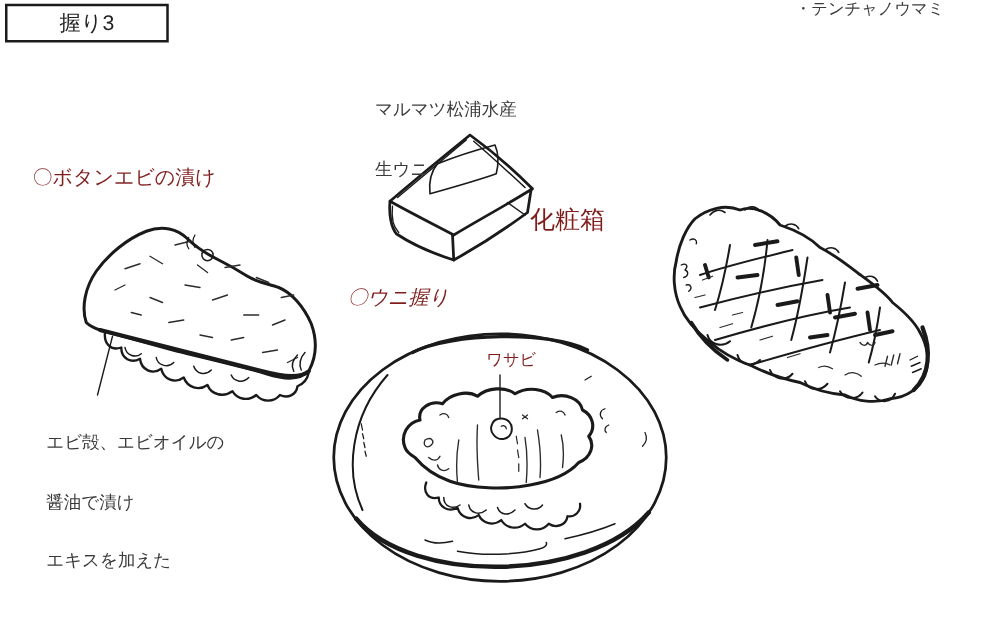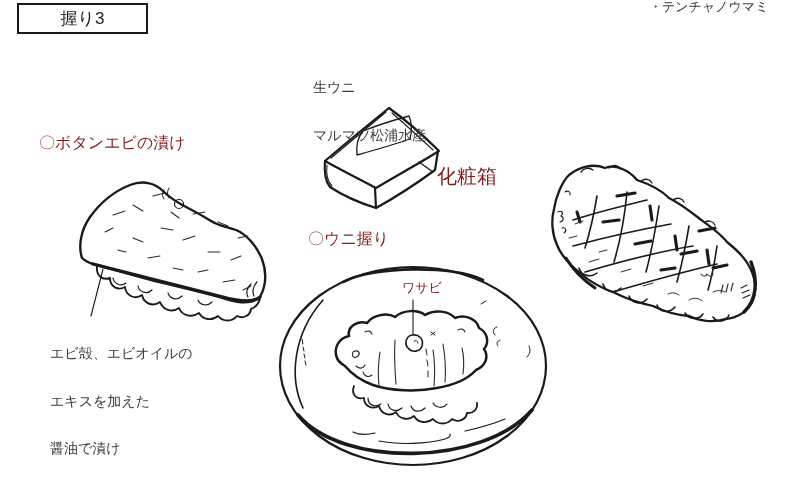"握り3" .canvas { margin-left: 13px -> none }
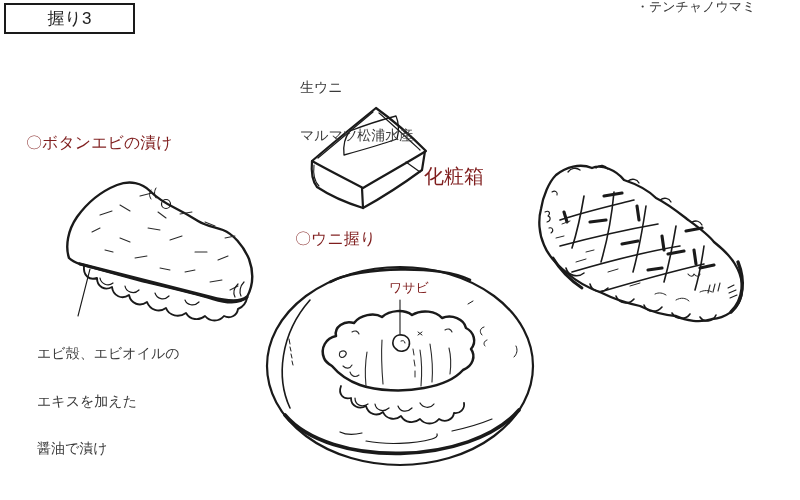"生ウニ" div { order: before "マルマツ松浦水産" -> after "マルマツ松浦水産" }
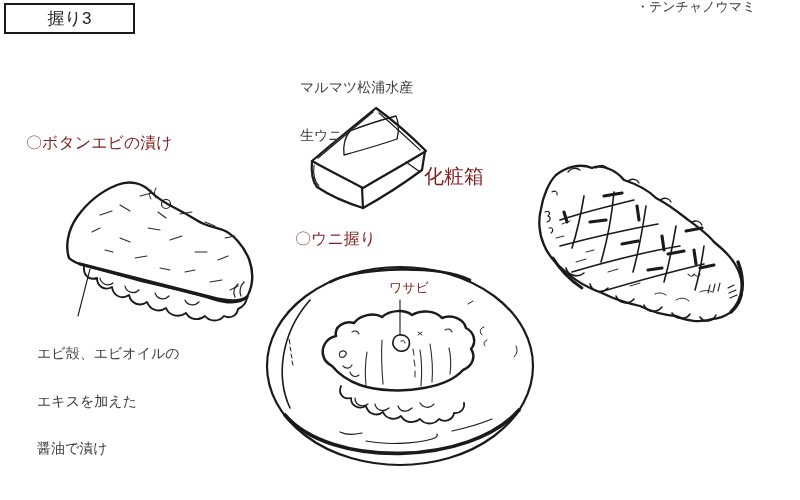"〇ウニ握り" div.label { font-style: none -> italic; left: 295px -> 278px }
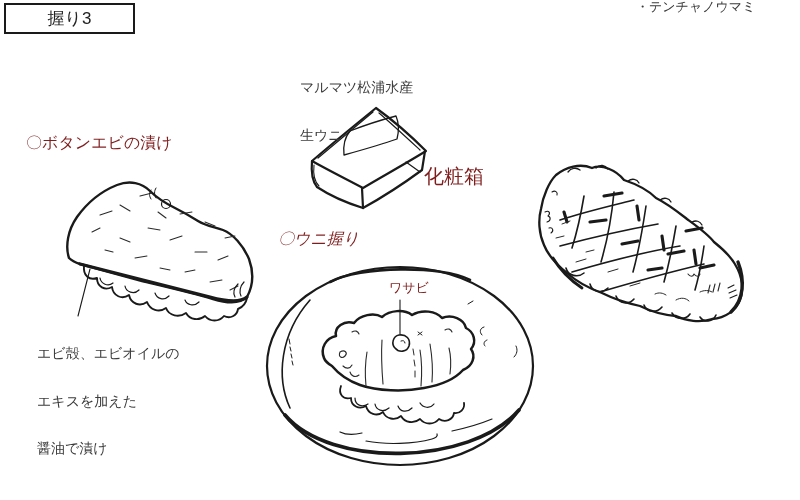"エキスを加えた" div { order: before "醤油で漬け" -> after "醤油で漬け" }
